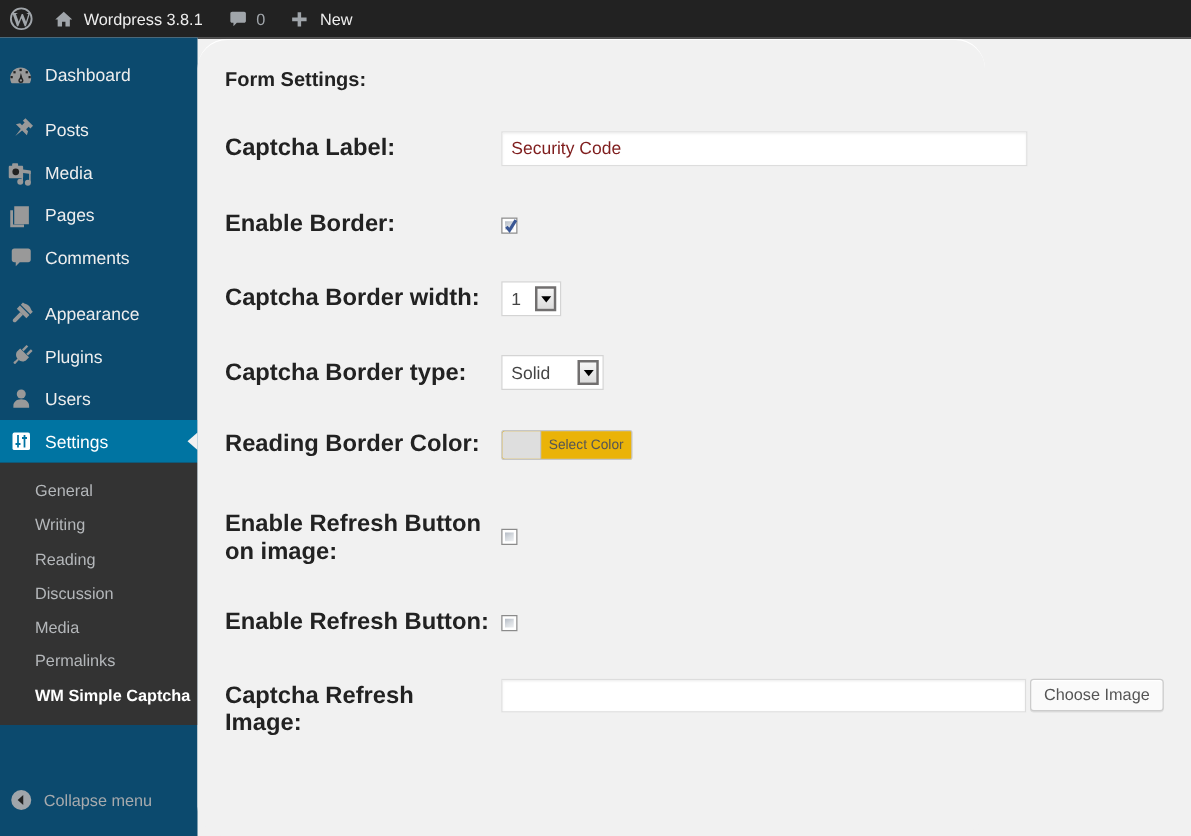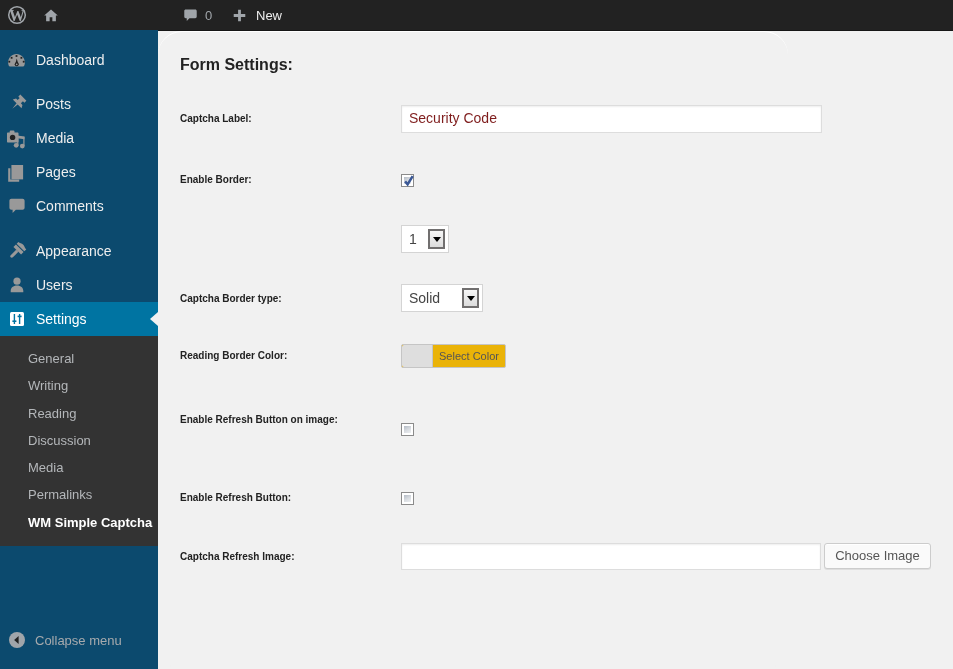"Wordpress 3.8.1" div.ab-item { html: none -> <div>Wordpress 3.8.1</div> }
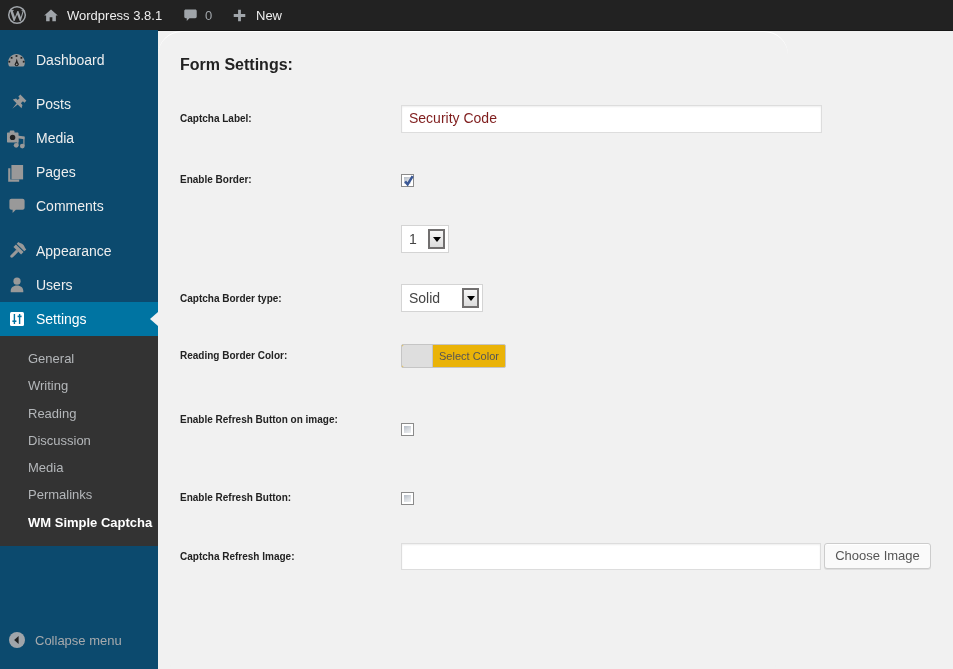"Captcha Label:" #content .lbl { font-size: 10px -> 19px }
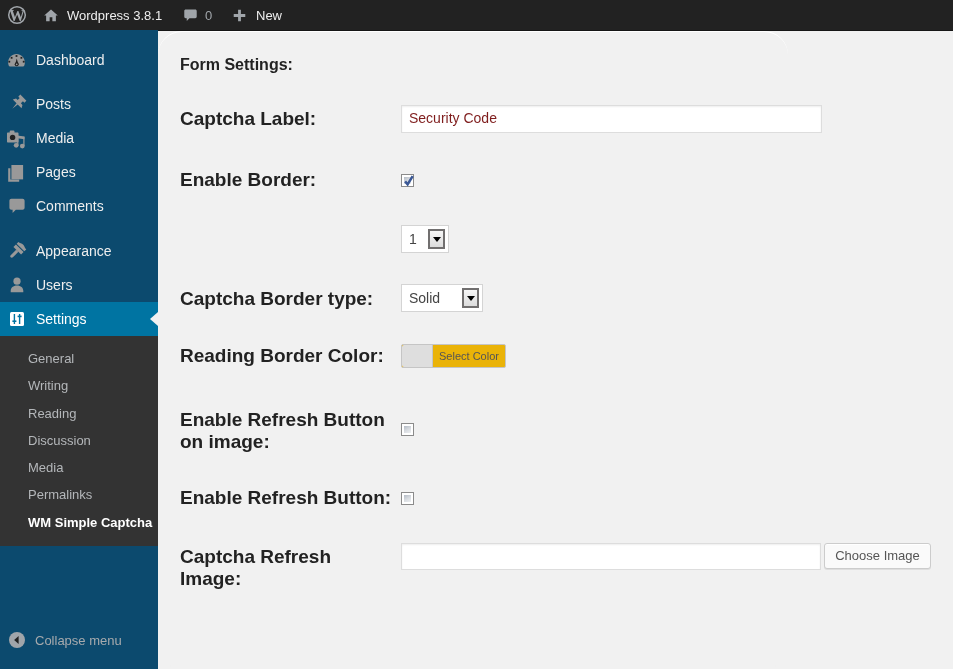"Captcha Border width:" div.lbl { html: none -> <div>Captcha Border width:</div> }
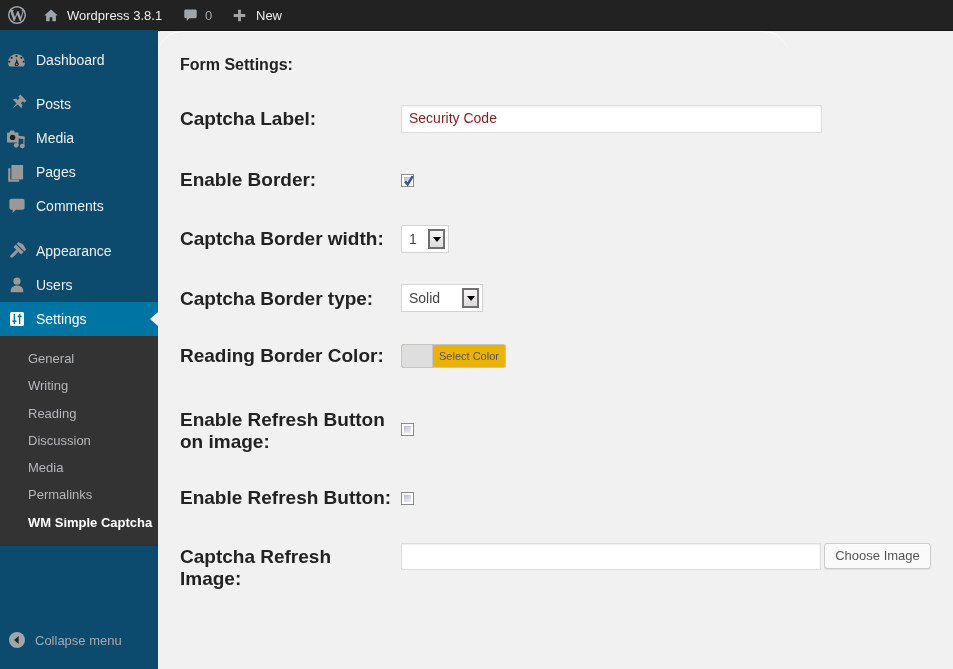"Plugins" div.mitem { html: none -> <div> <svg> <g> <rect></rect> <rect></rect> <path></path> <rect></rect> <circle></circle> </g> </svg> Plugins </div> }
